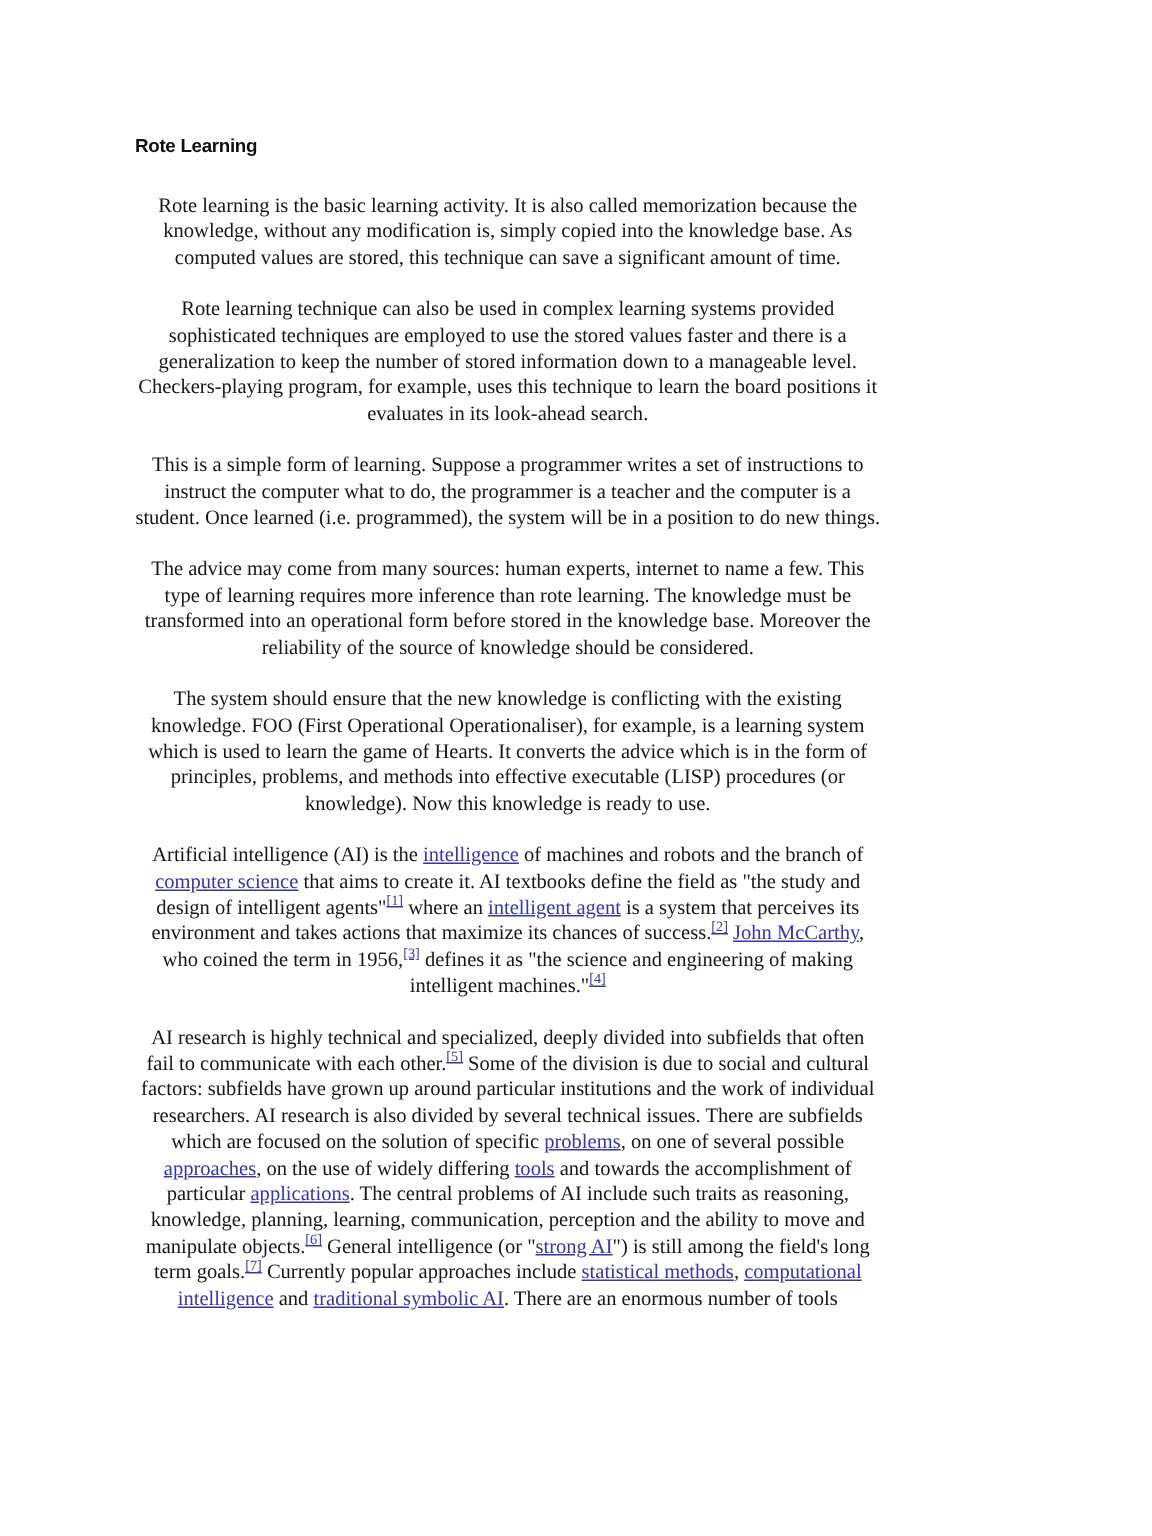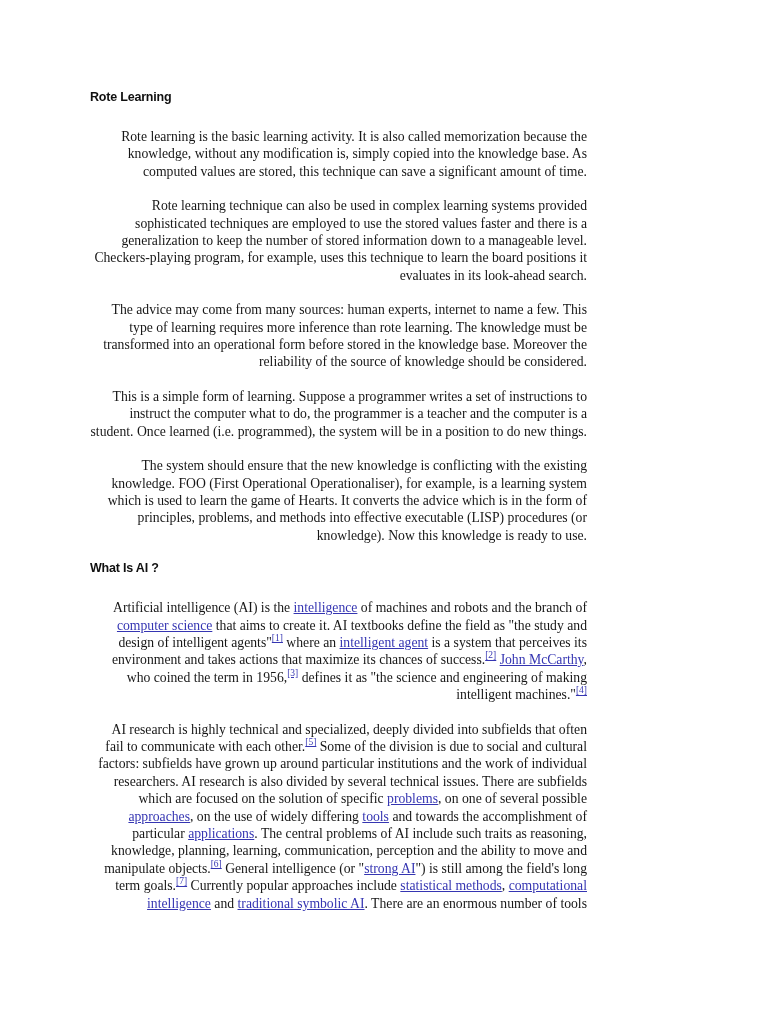"Rote learning is the basic" .doc-para { text-align: right -> center }
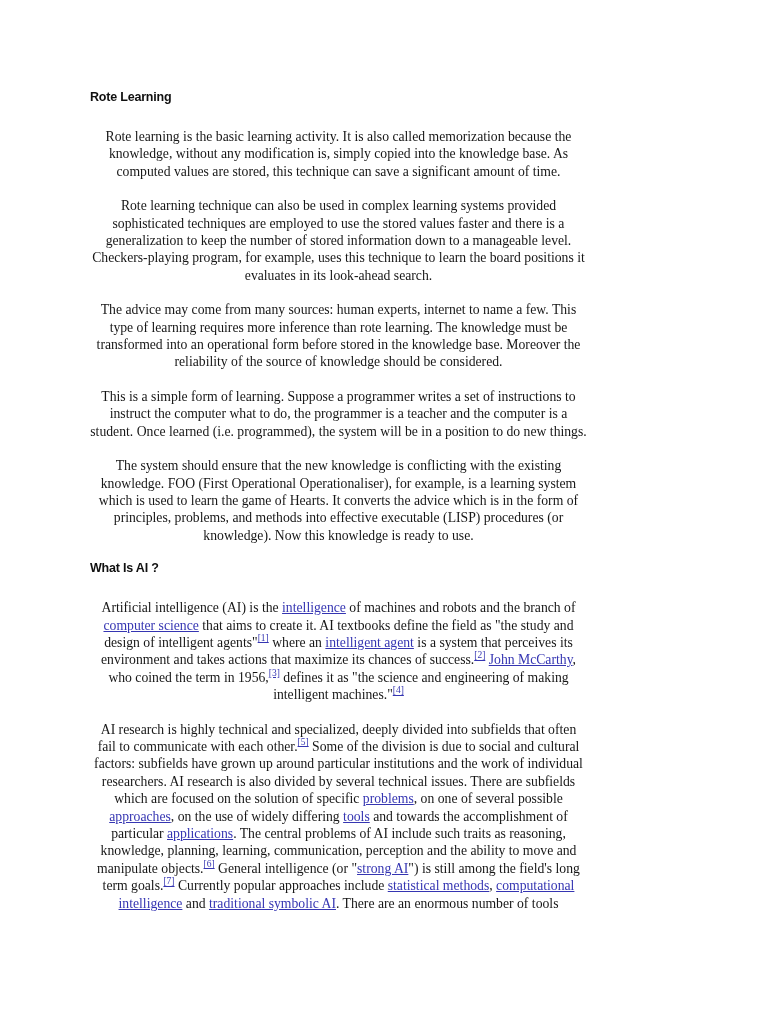"The advice may come from" p.doc-para { order: before "This is a simple form" -> after "This is a simple form" }
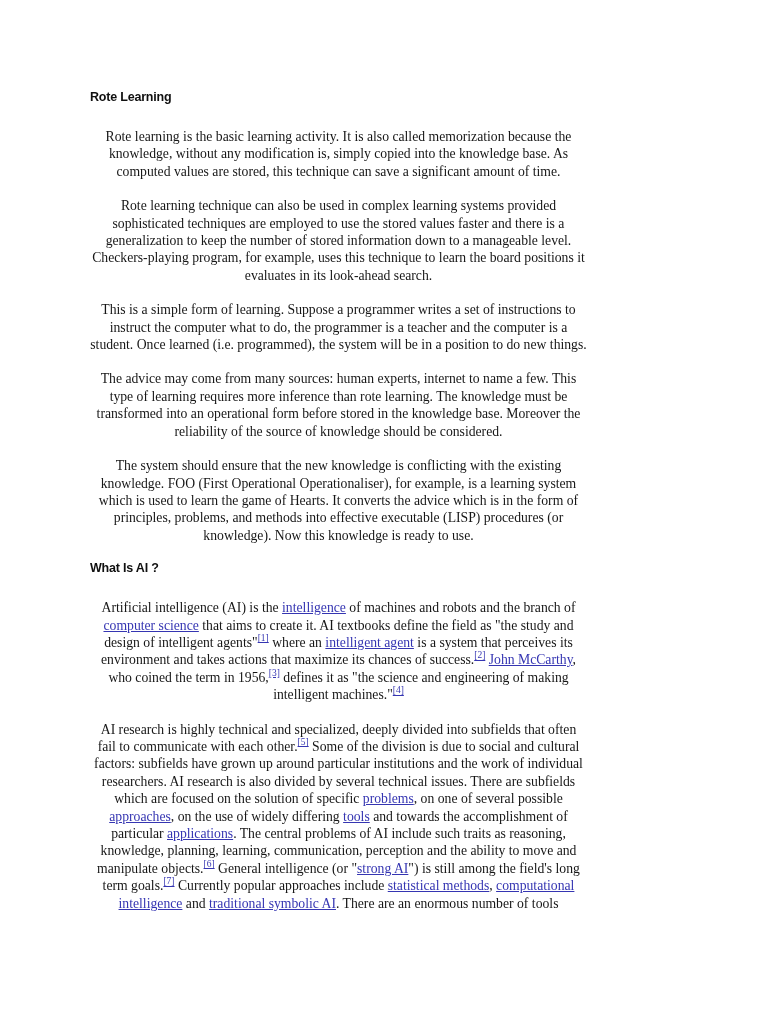"What Is AI ?" h2.doc-heading { html: <h2>What Is AI ?</h2> -> none }
